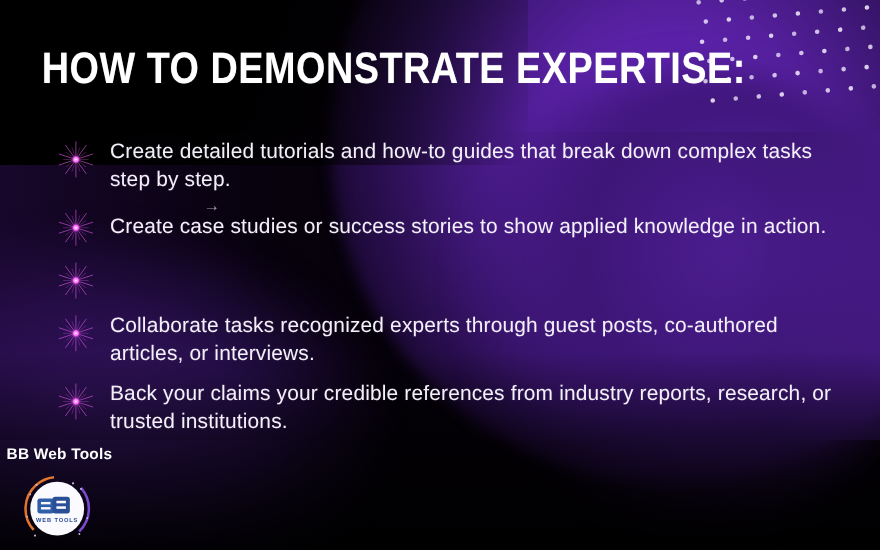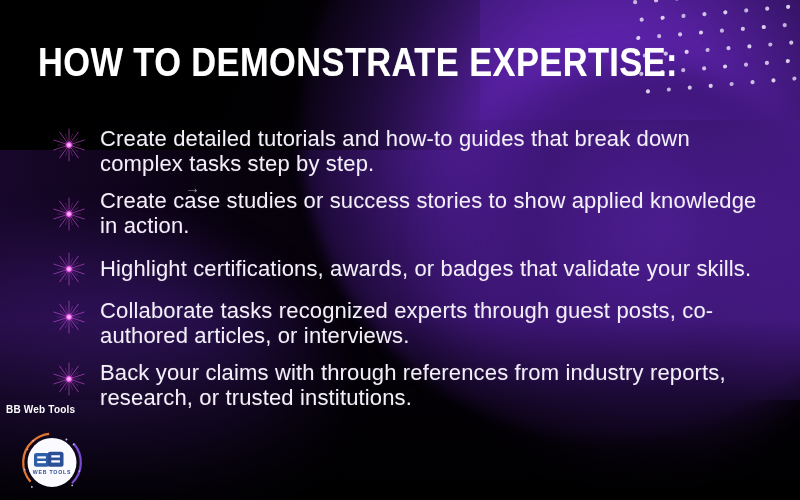"Create detailed tutorials and how-to" .item-text { font-size: 22px -> 19px }
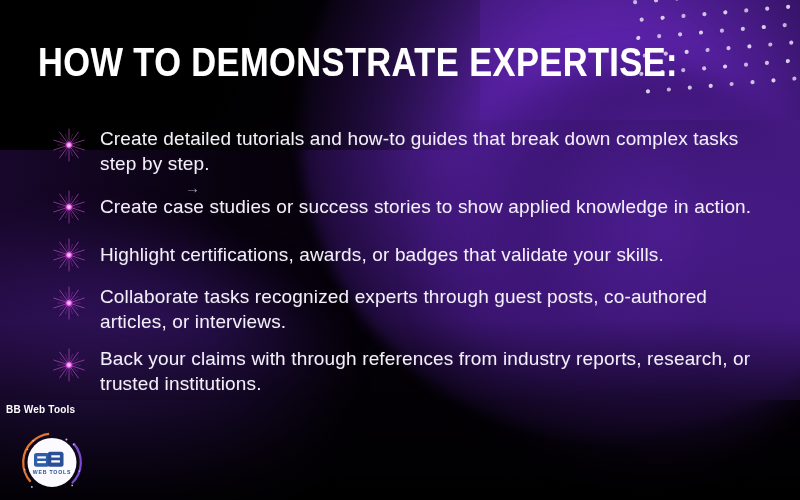"Highlight certifications, awards, or" div.item-text { html: <div>Highlight certifications, awards, or badges that validate your skills.</div> -> none }
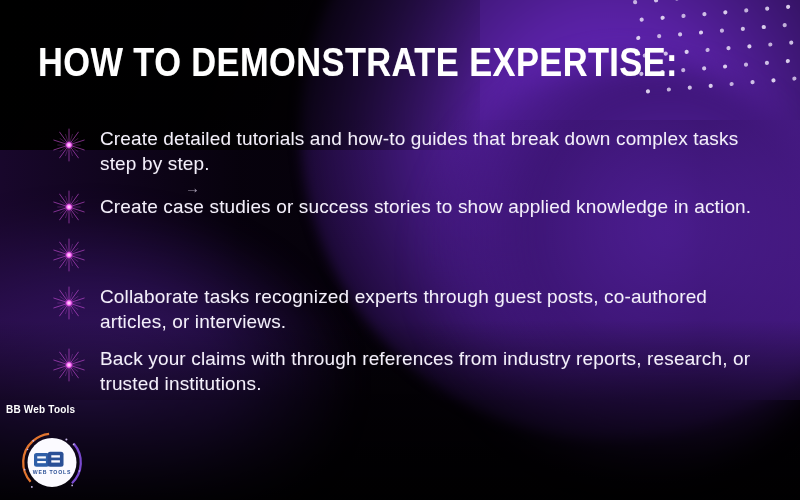"Back your claims with through" div.item-text { text: with through -> your credible }
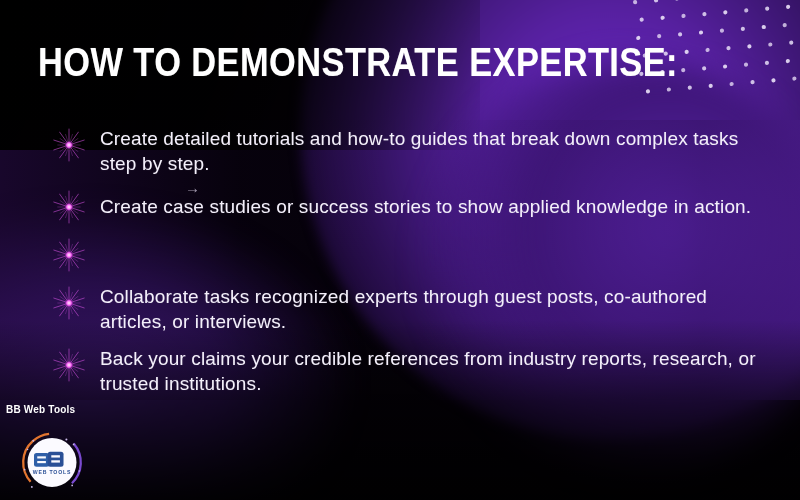"BB Web Tools" .brand-text { font-size: 10px -> 14px }
